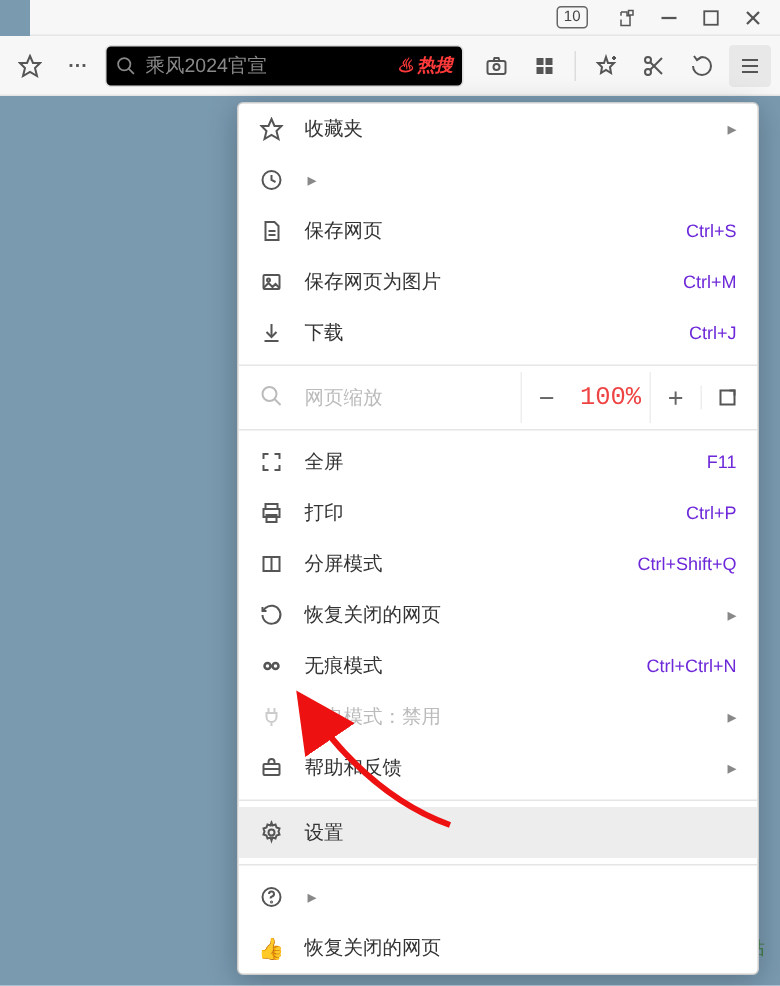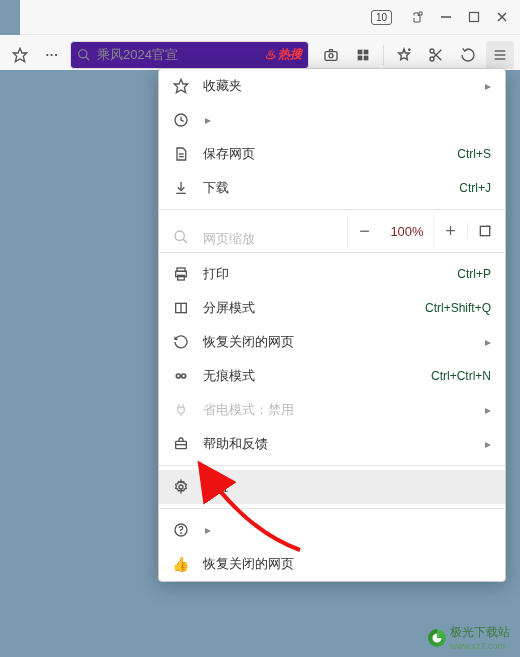"10" .titlebar { height: 35px -> 24px }
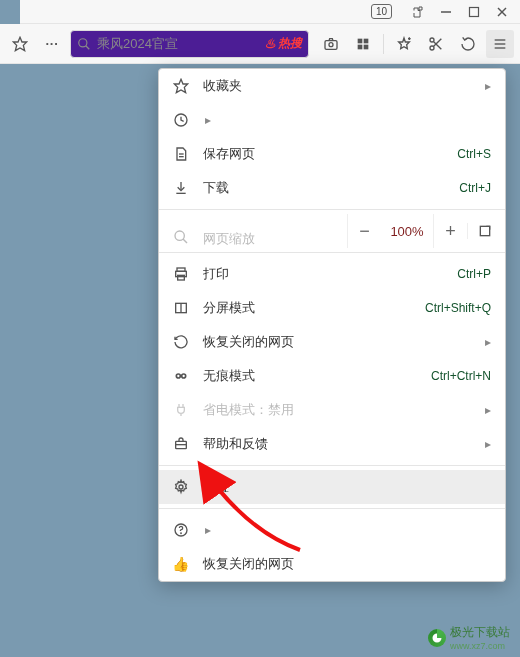"乘风2024官宣" .searchbar { background: #4c1d95 -> #000000 }
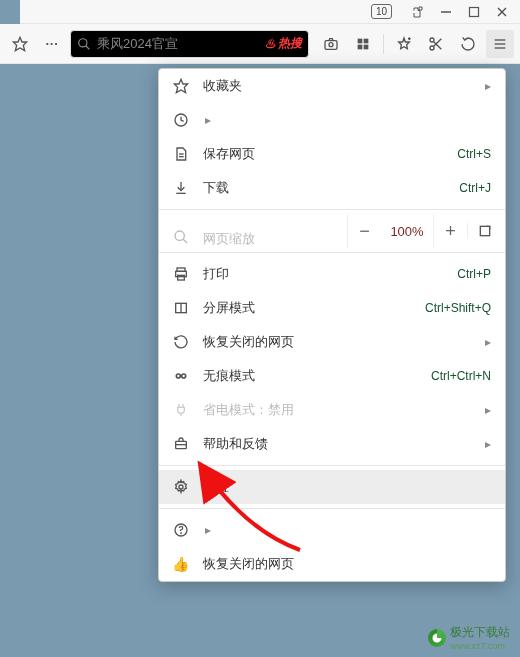"Ctrl+S" .menu-item .mi-shortcut { color: #14532d -> #6d28d9 }
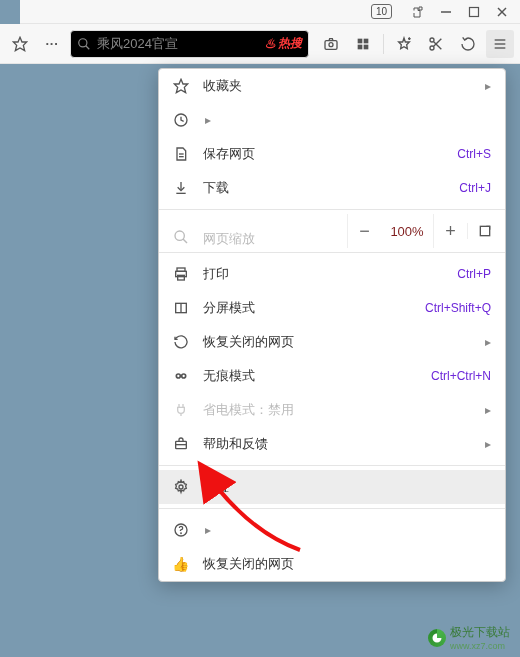"保存网页为图片" div.menu-item { html: none -> <div> <span> <svg> <rect></rect> <circle></circle> <path></path> </svg> </span> <span>保存网页为图片</span> <span>Ctrl+M</span> </div> }
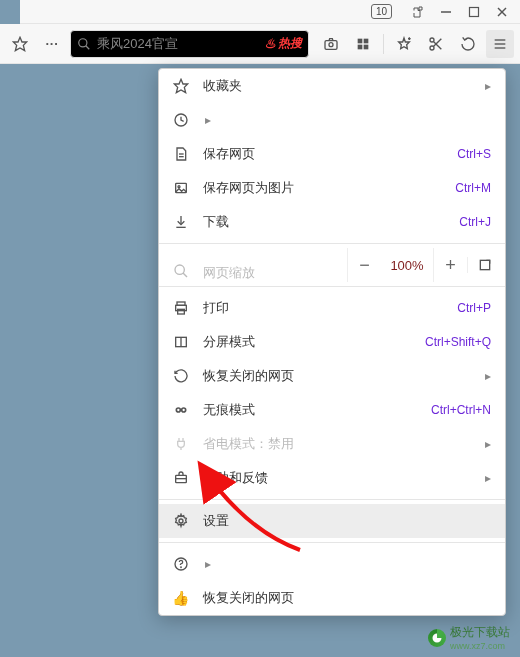"网页缩放" .zoom-row { align-items: flex-end -> center }
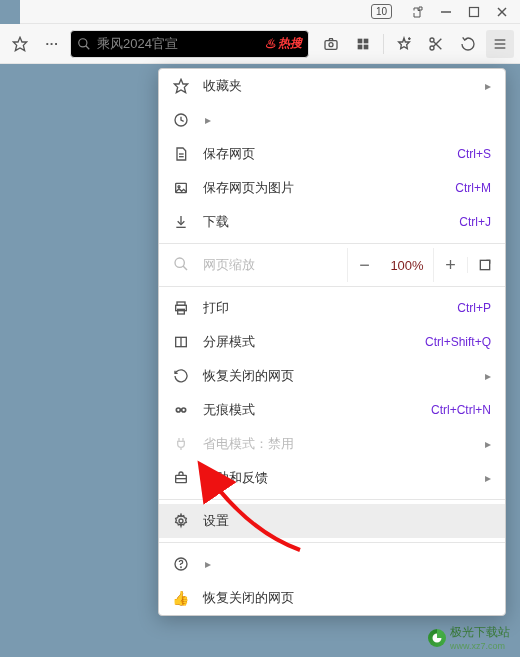"100%" .zoom-val { color: #7f1d1d -> #ef4444; font-family: none -> Liberation Mono, monospace; font-size: 13px -> 17px }
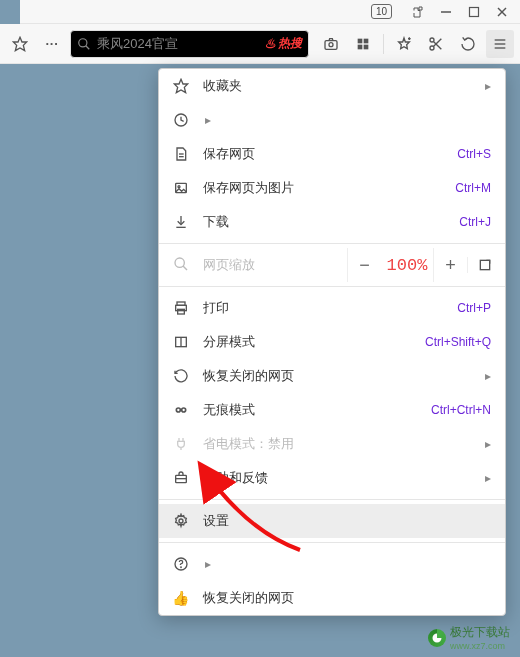"全屏" div.menu-item { html: none -> <div> <span> <svg> <polyline></polyline> <polyline></polyline> <polyline></polyline> <polyline></polyline> </svg> </span> <span>全屏</span> <span>F11</span> </div> }
